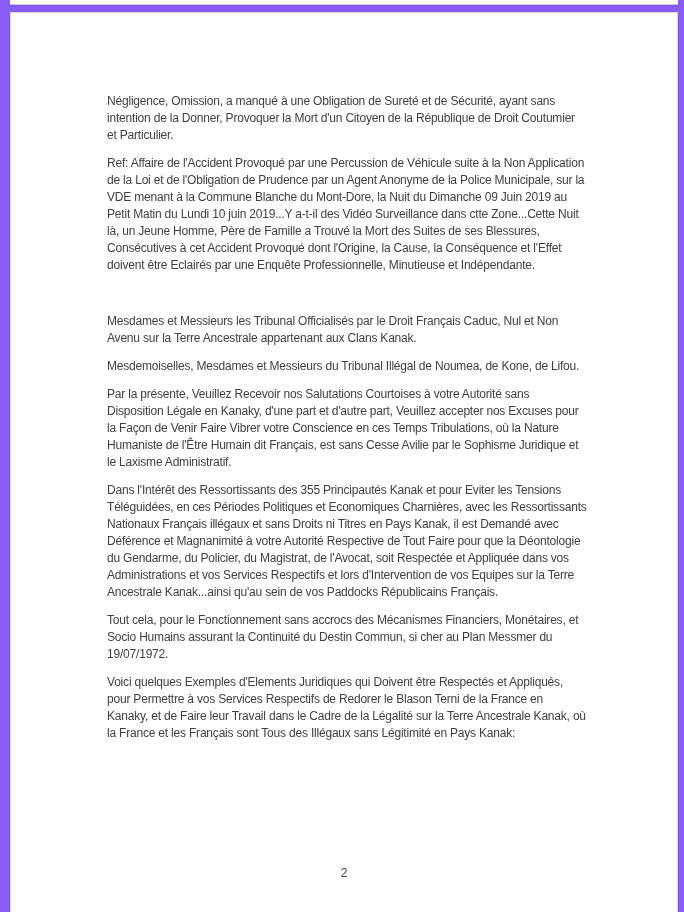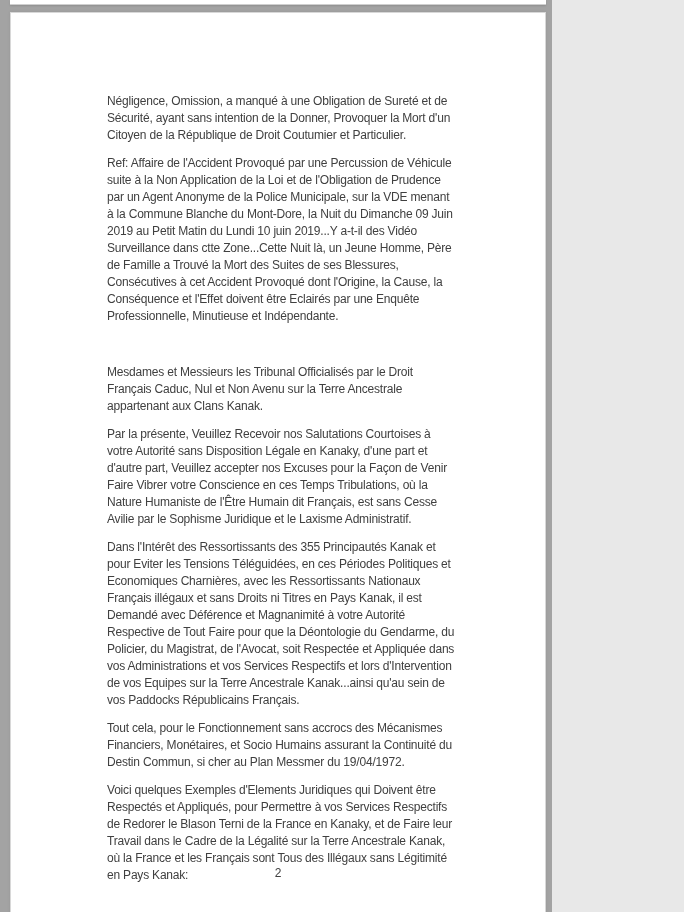"Négligence, Omission, a manqué à" .viewer { background: #a3a3a3 -> #8b5cf6; width: 552px -> 684px }
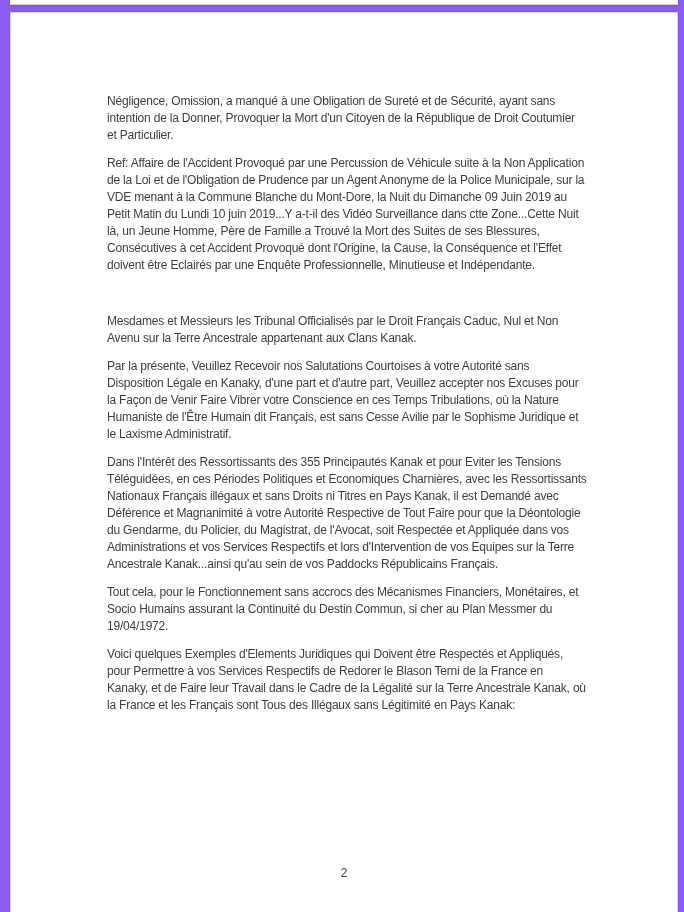"Mesdemoiselles, Mesdames et Messieurs du" p { html: none -> <p>Mesdemoiselles, Mesdames et Messieurs du Tribunal Illégal de Noumea, de Kone, de Lifou.</p> }
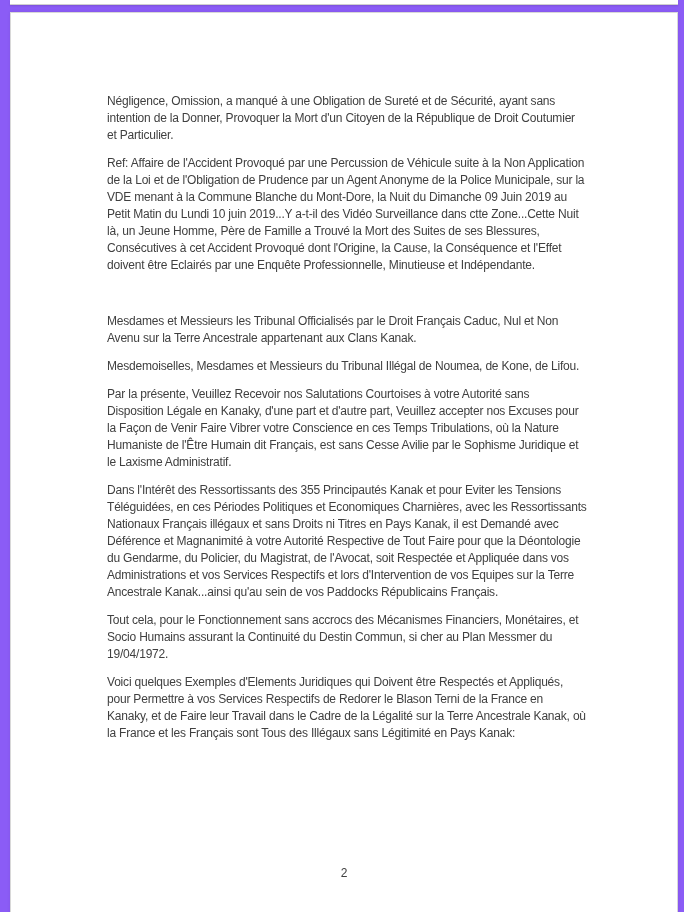"Tout cela, pour le Fonctionnement" p { text: 19/04/1972 -> 19/07/1972 }
